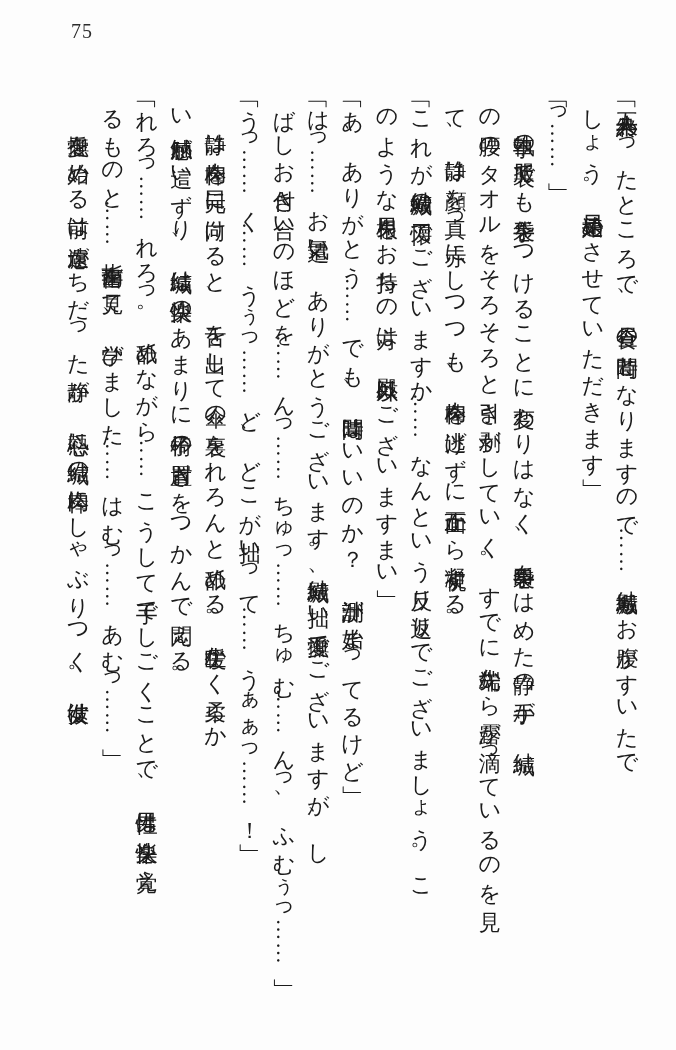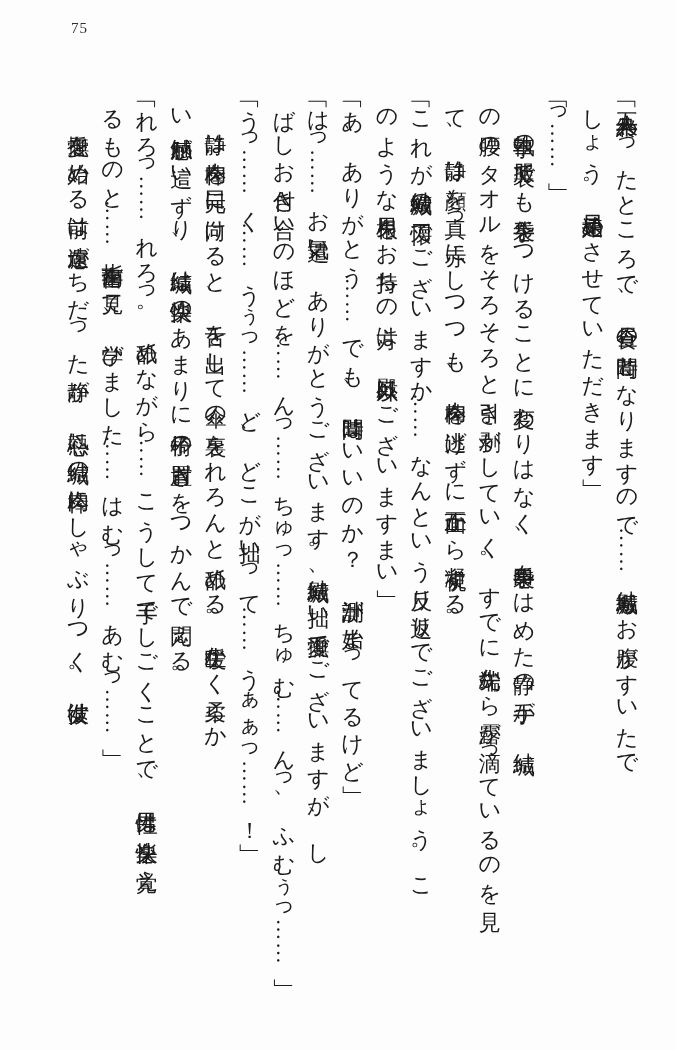"75" .page-number { font-size: 15px -> 20px }
